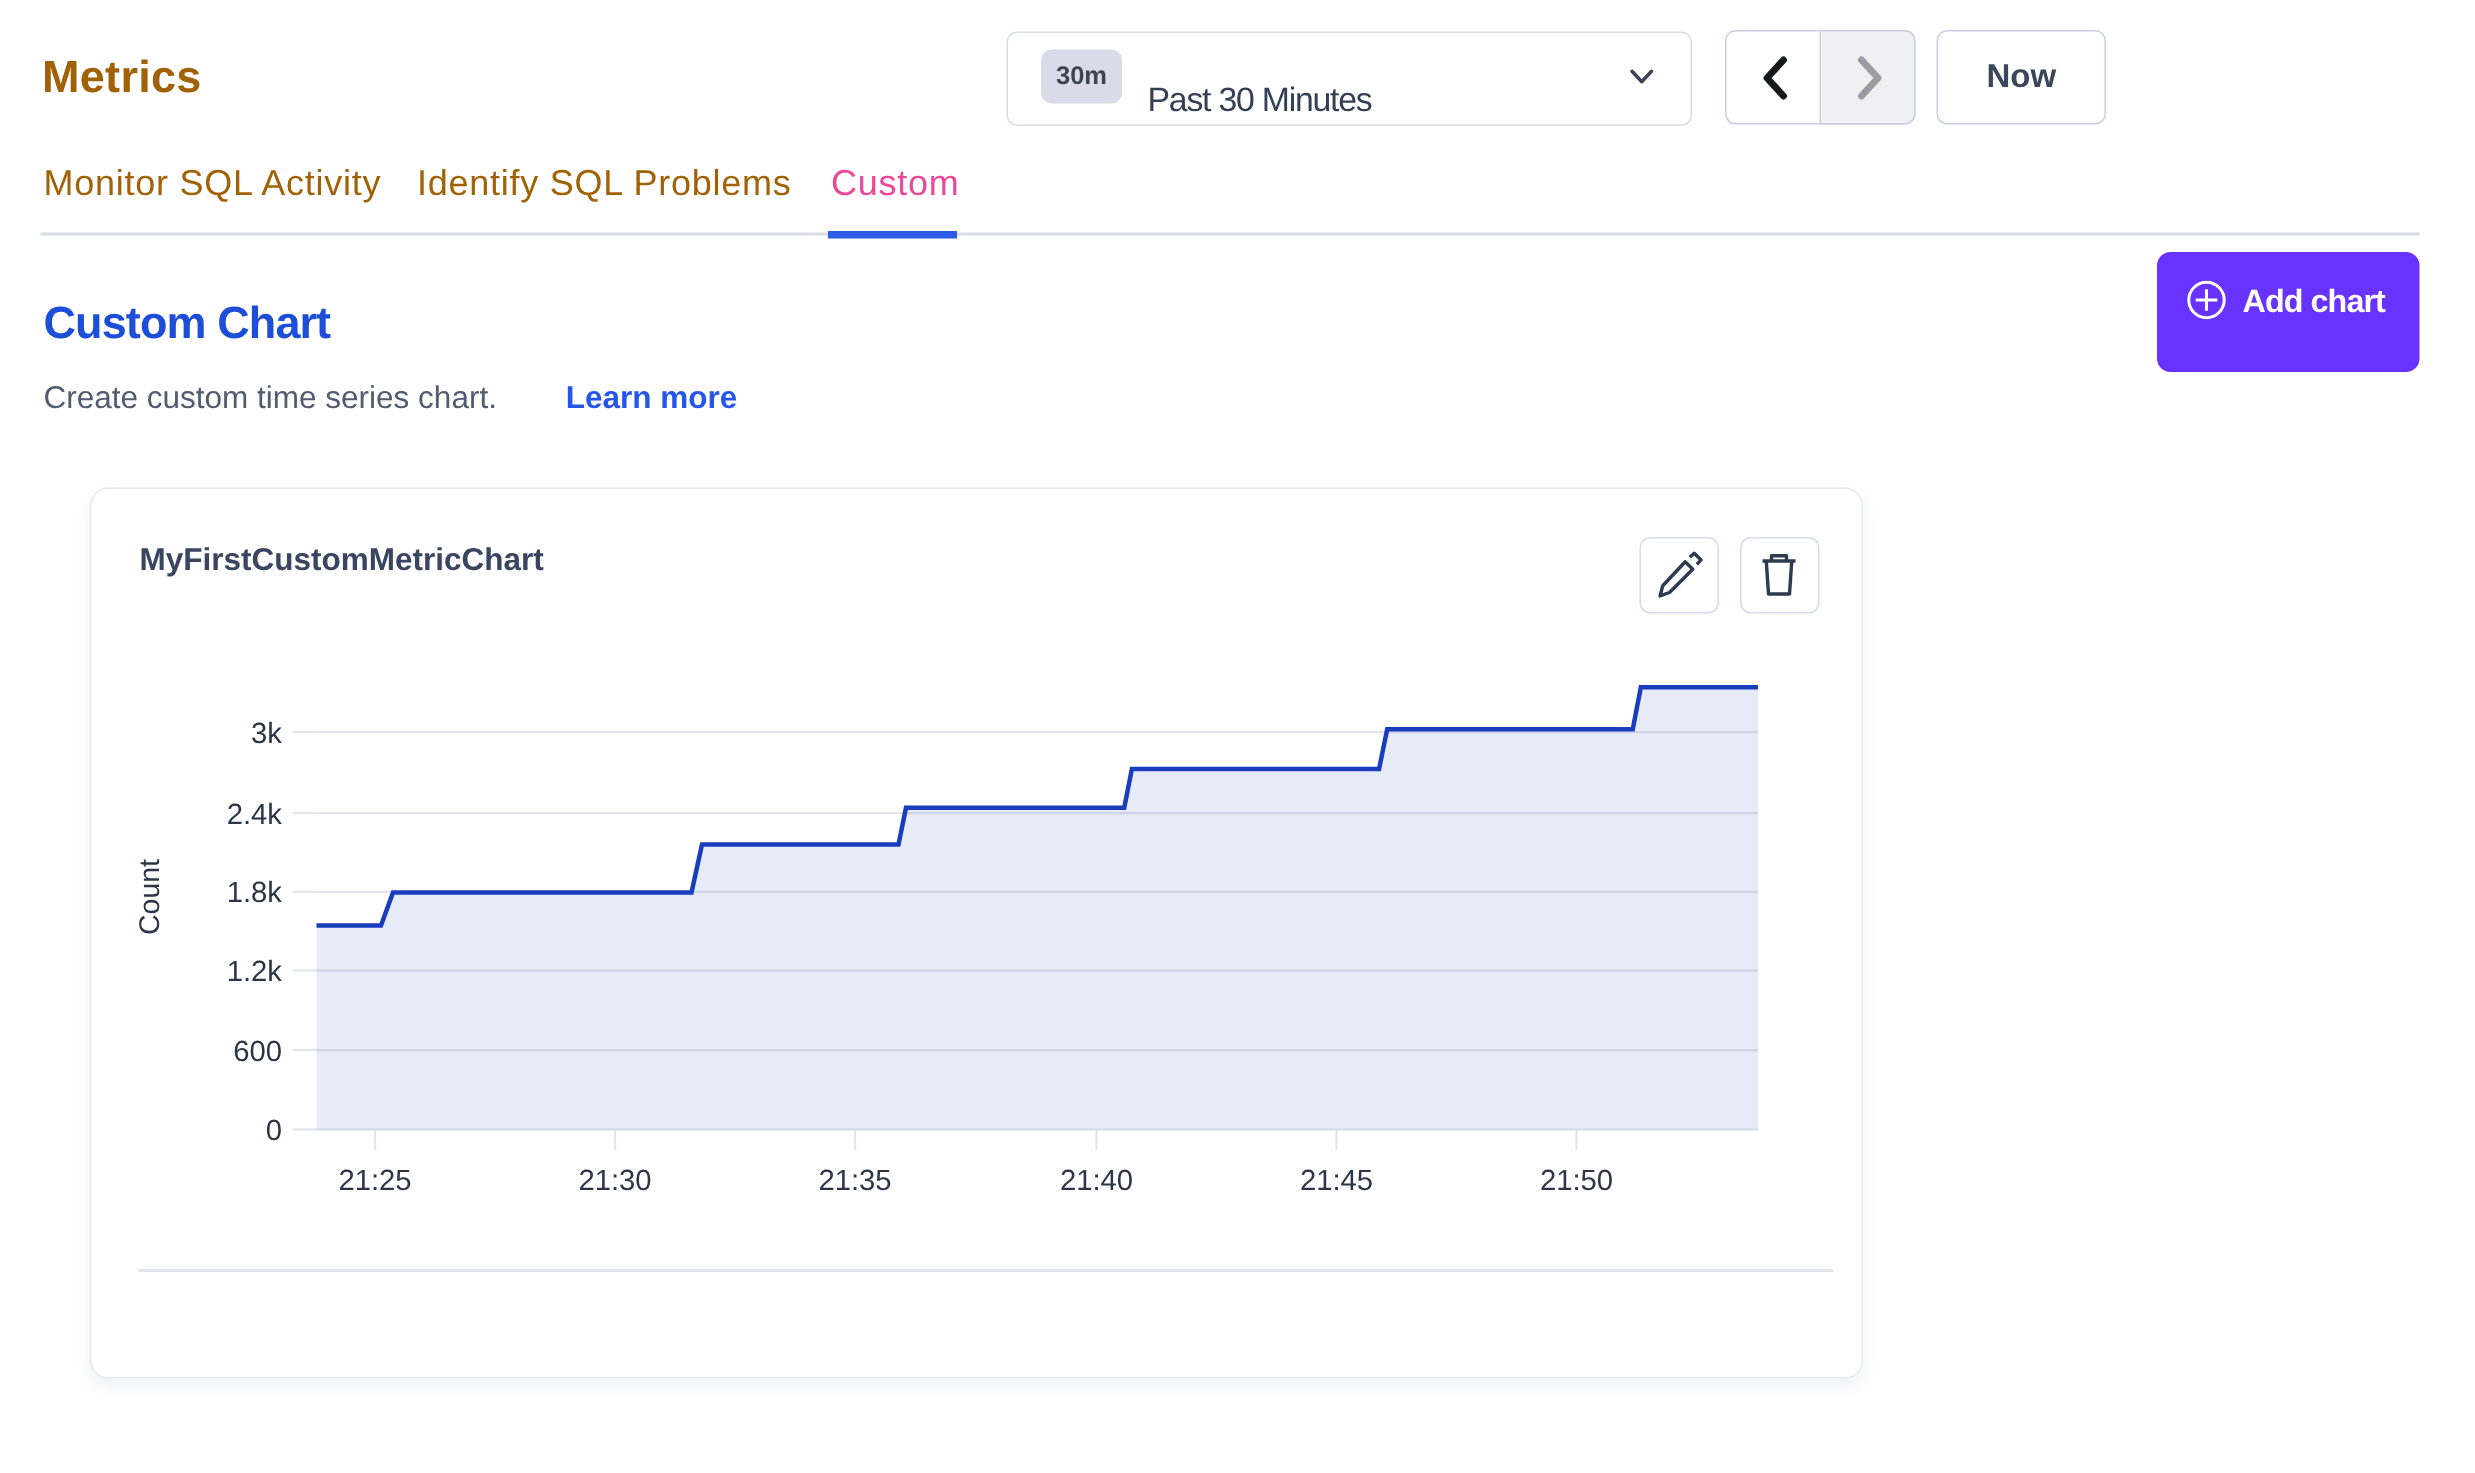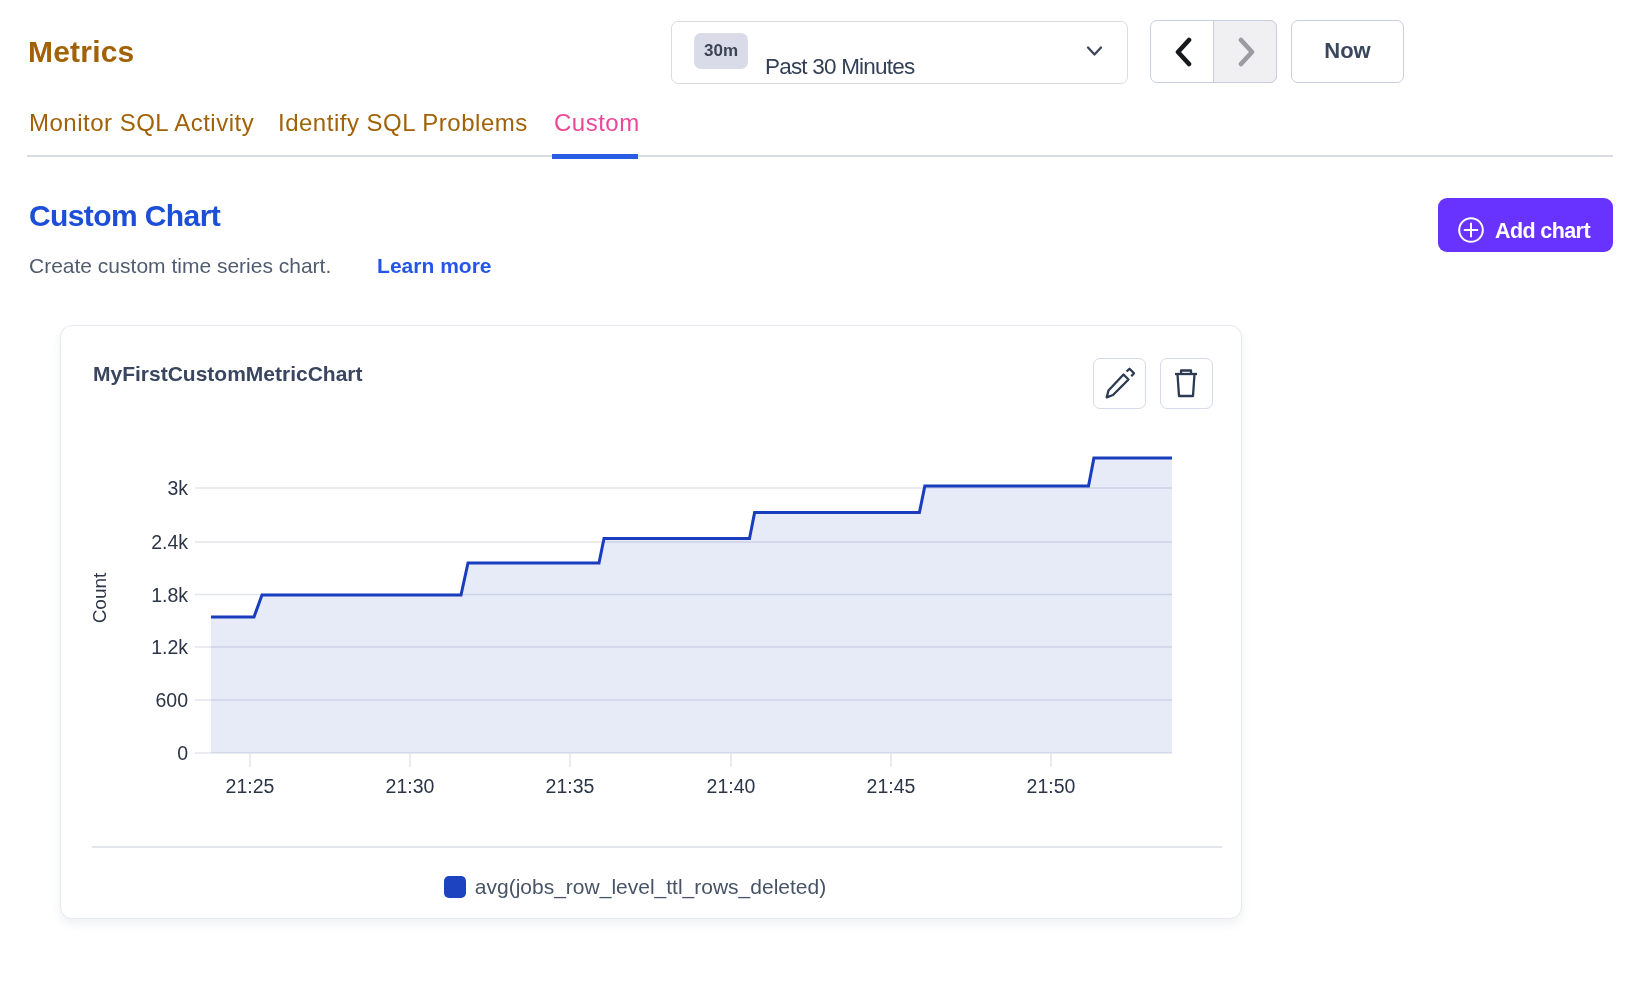"Add chart" #addBtn { height: 54px -> 80px; top: 198px -> 168px }
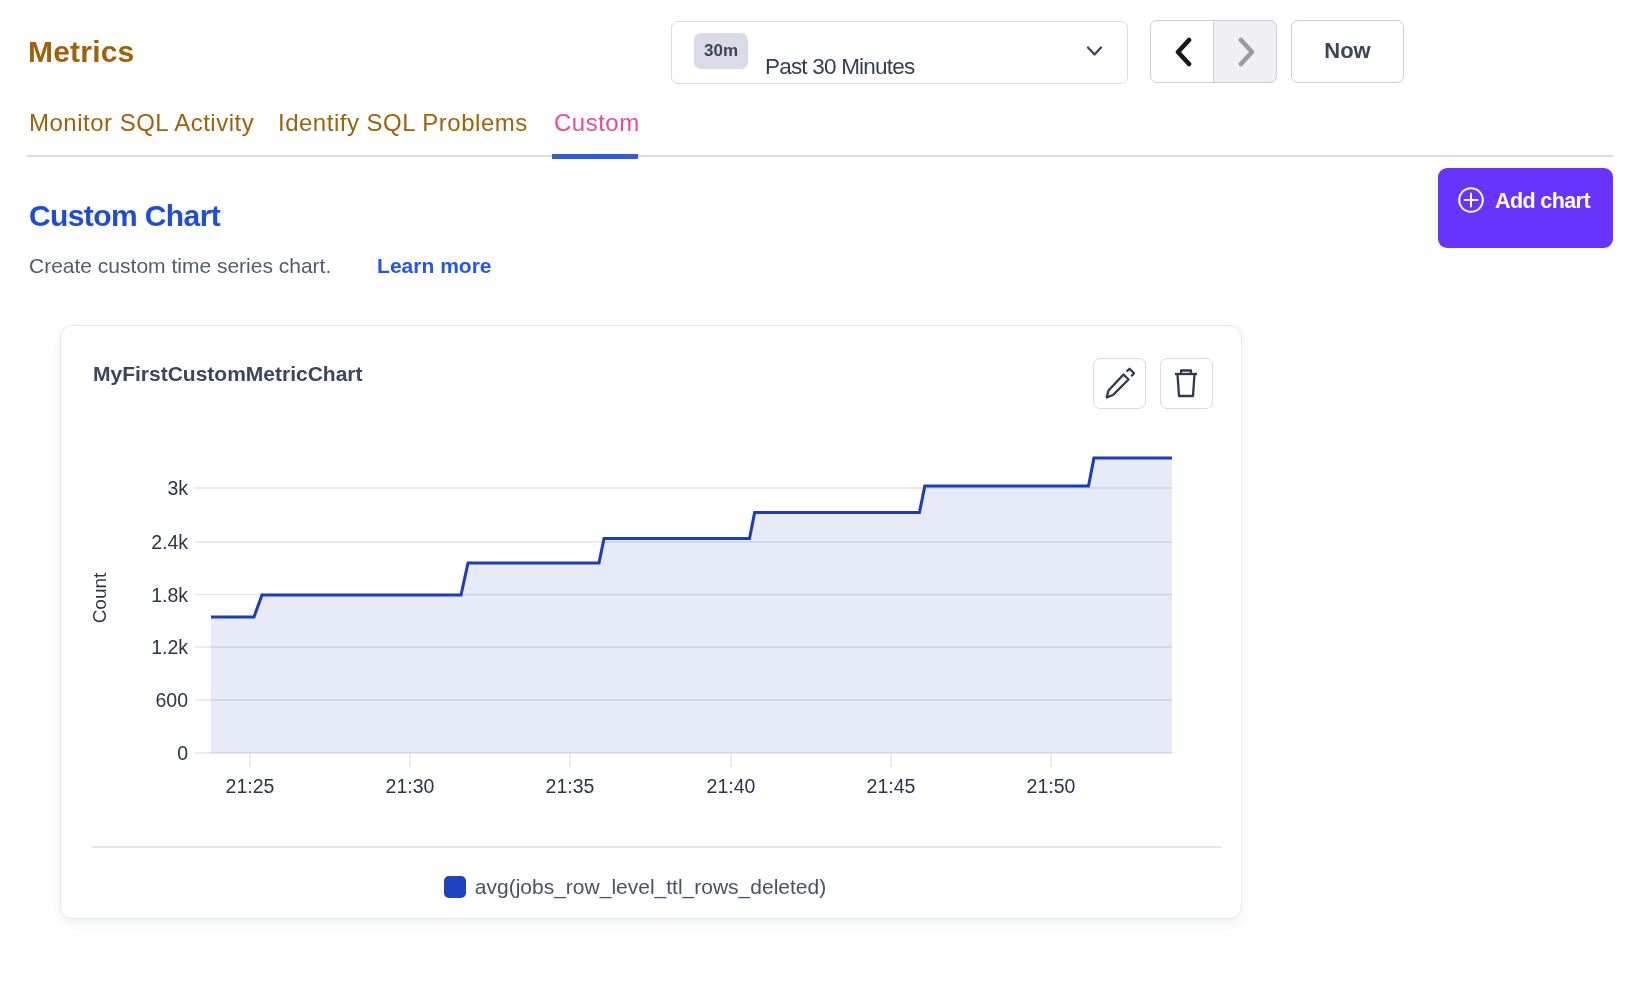"avg(jobs_row_level_ttl_rows_deleted)" div.abs { html: <div><span></span>avg(jobs_row_level_ttl_rows_deleted)</div> -> none }
